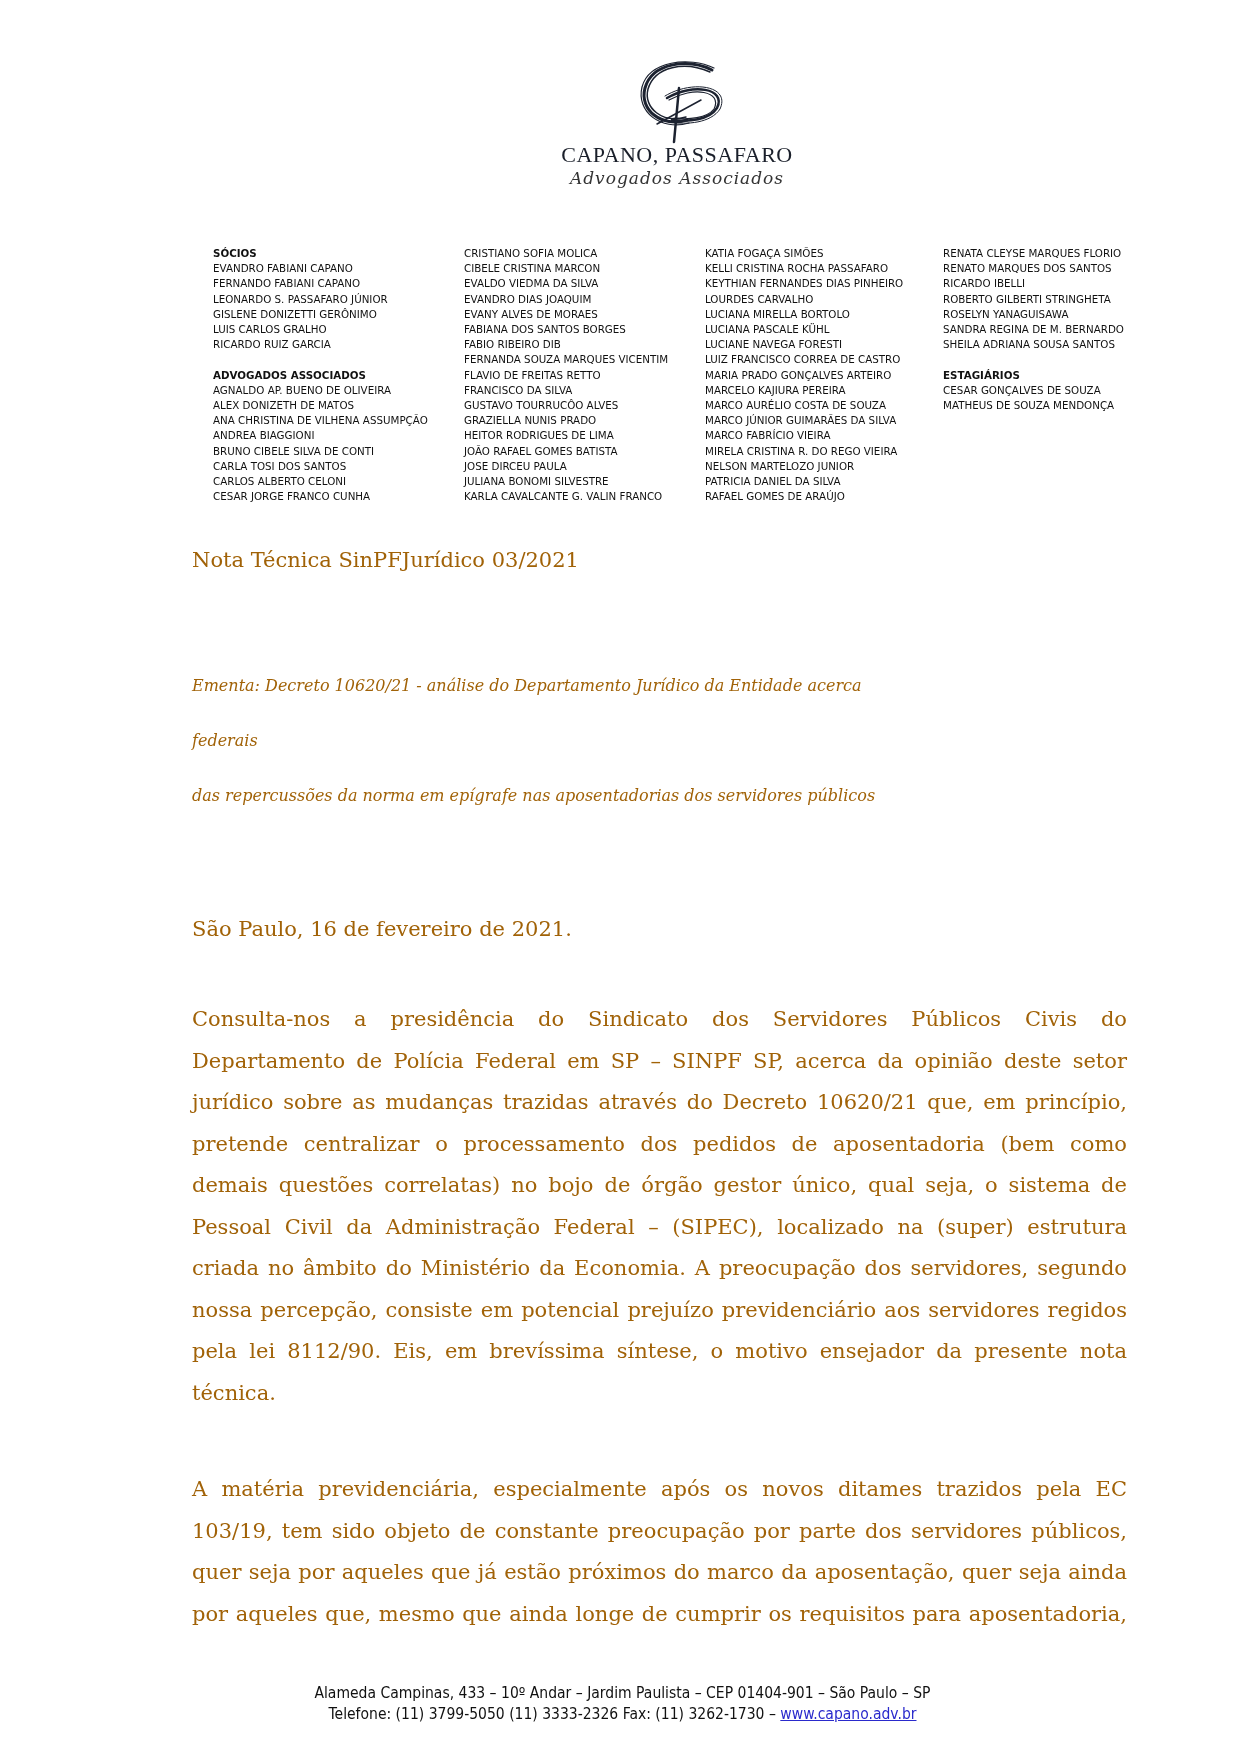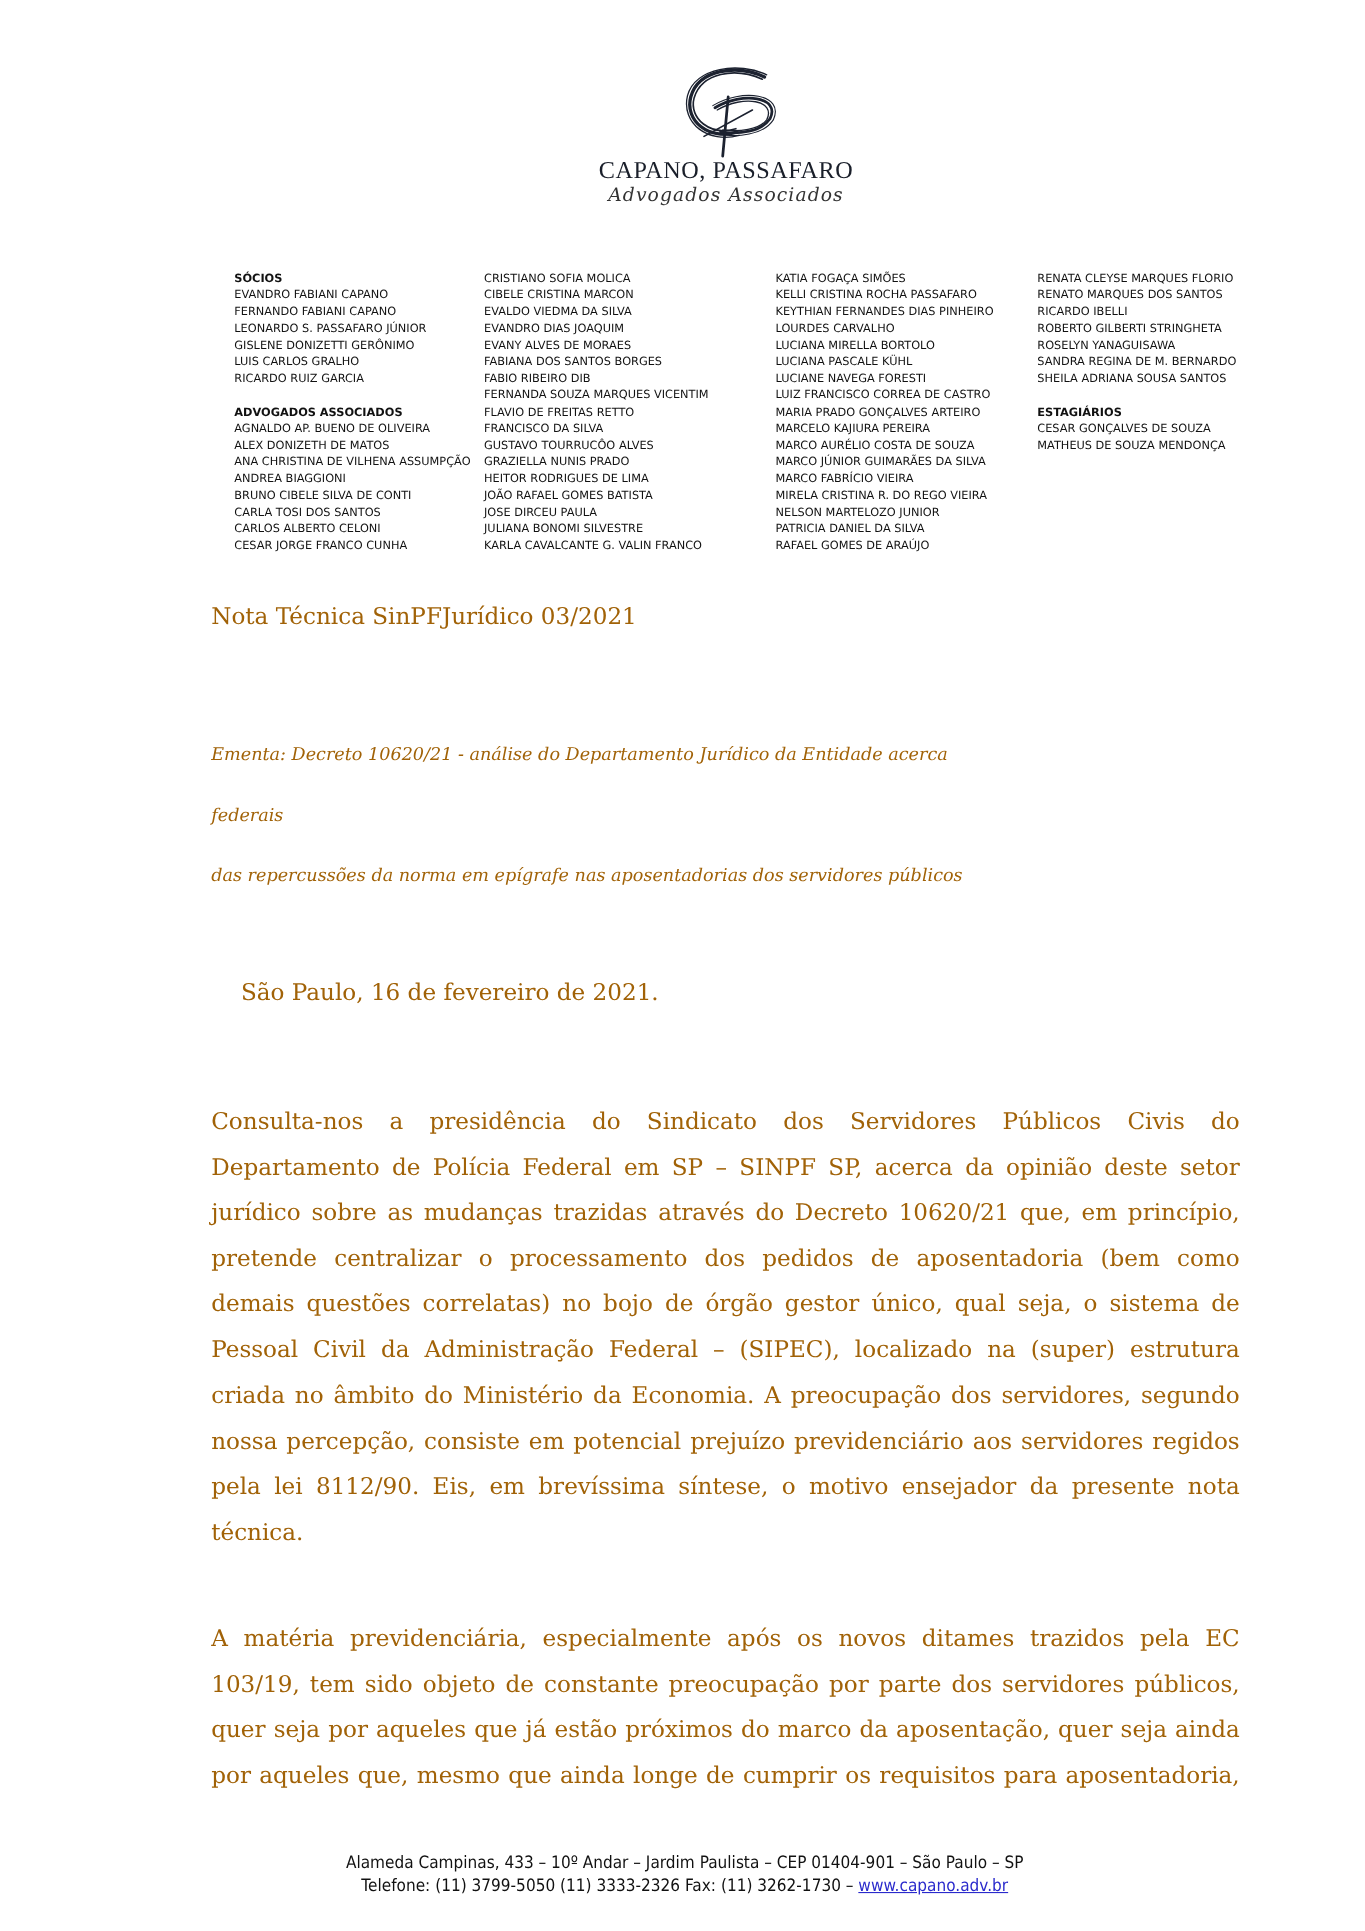"CAPANO, PASSAFARO" .logo { left: 520px -> 537px }
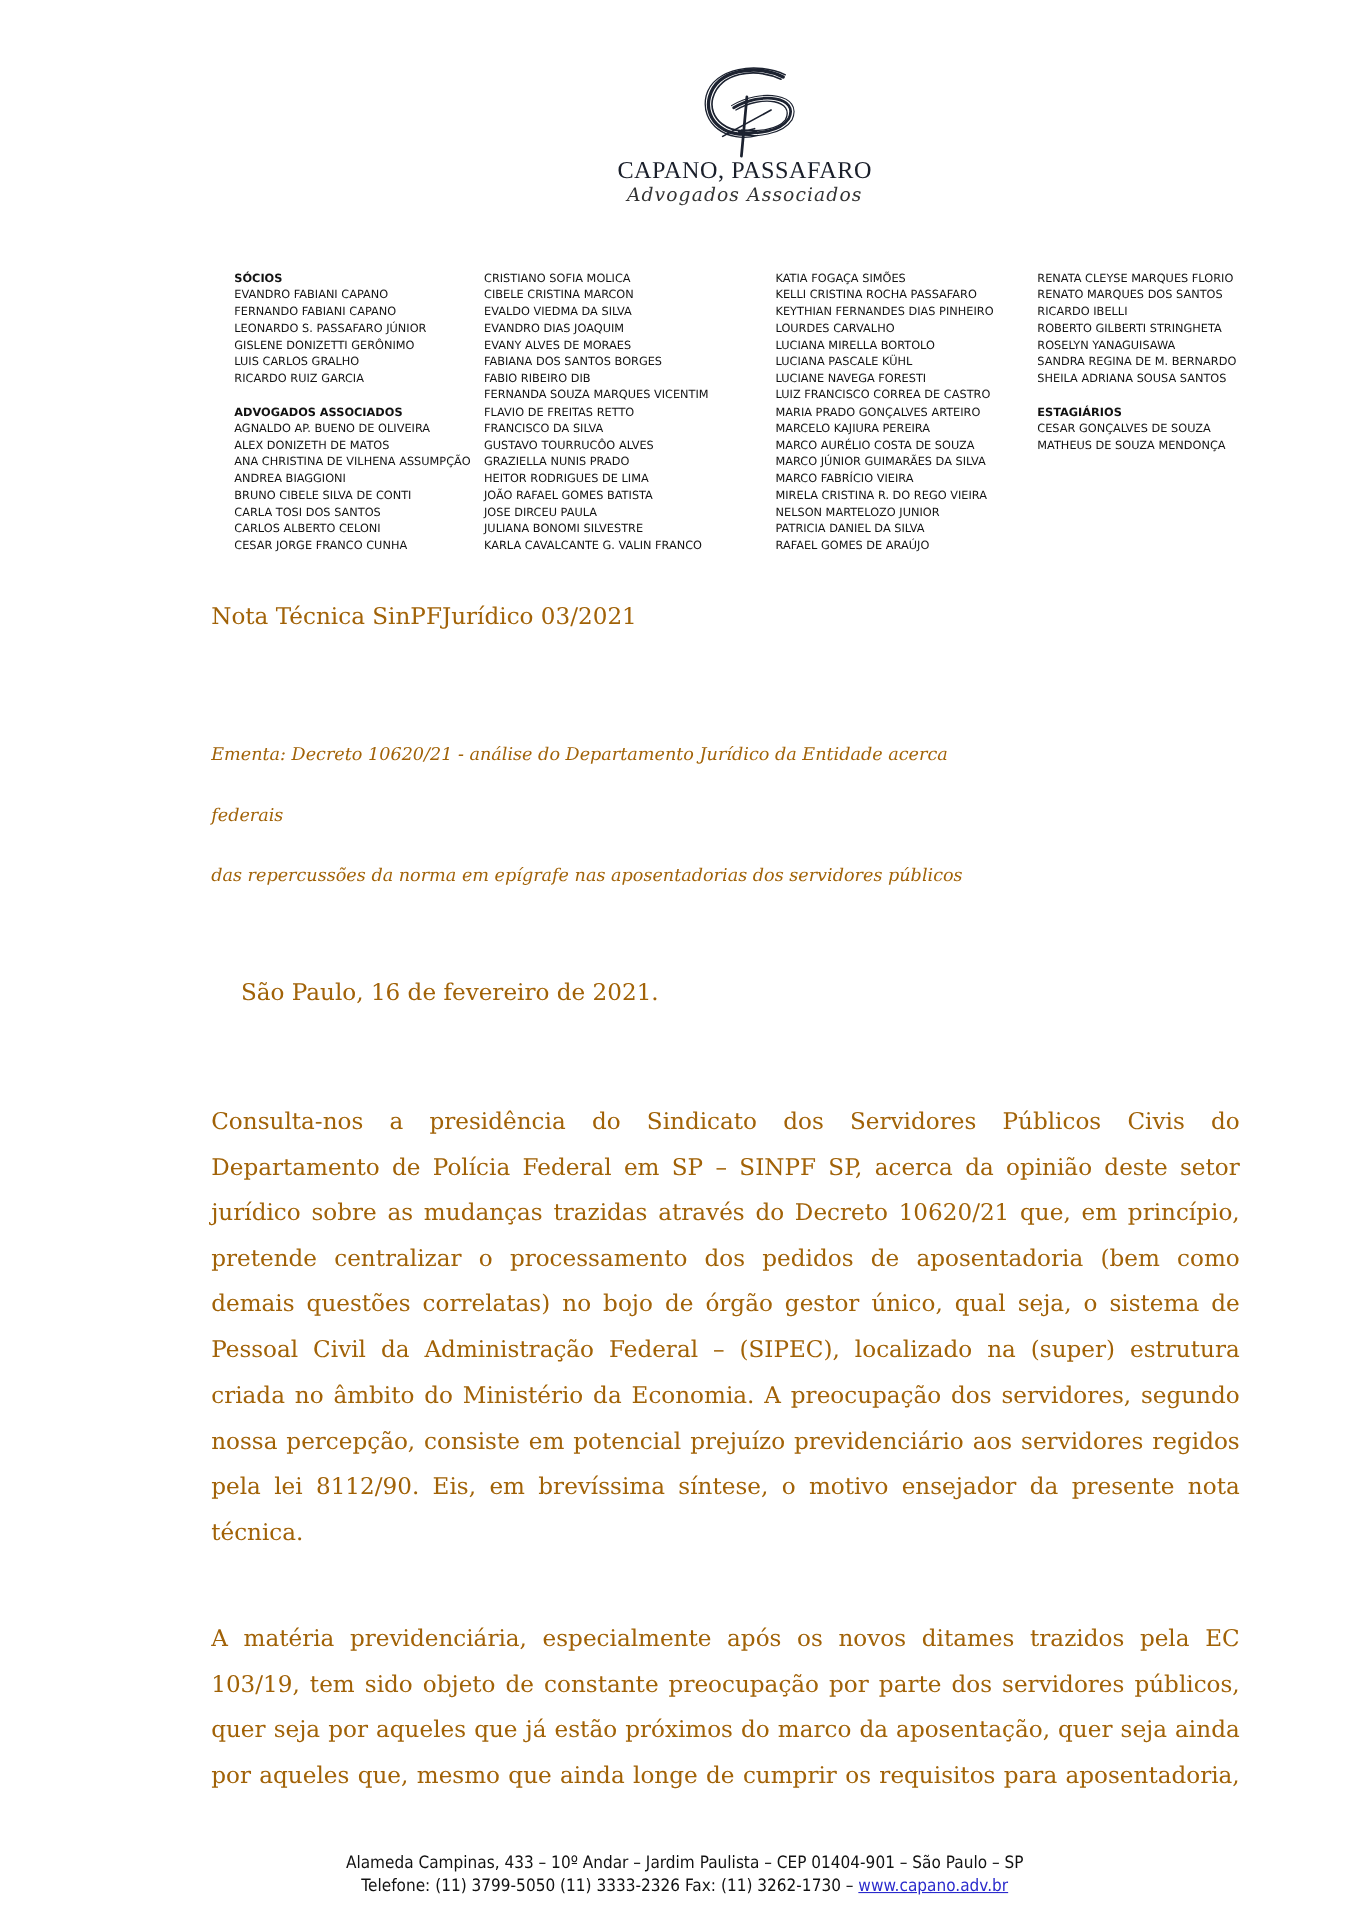"CRISTIANO SOFIA MOLICA" .col2 { left: 440px -> 464px }
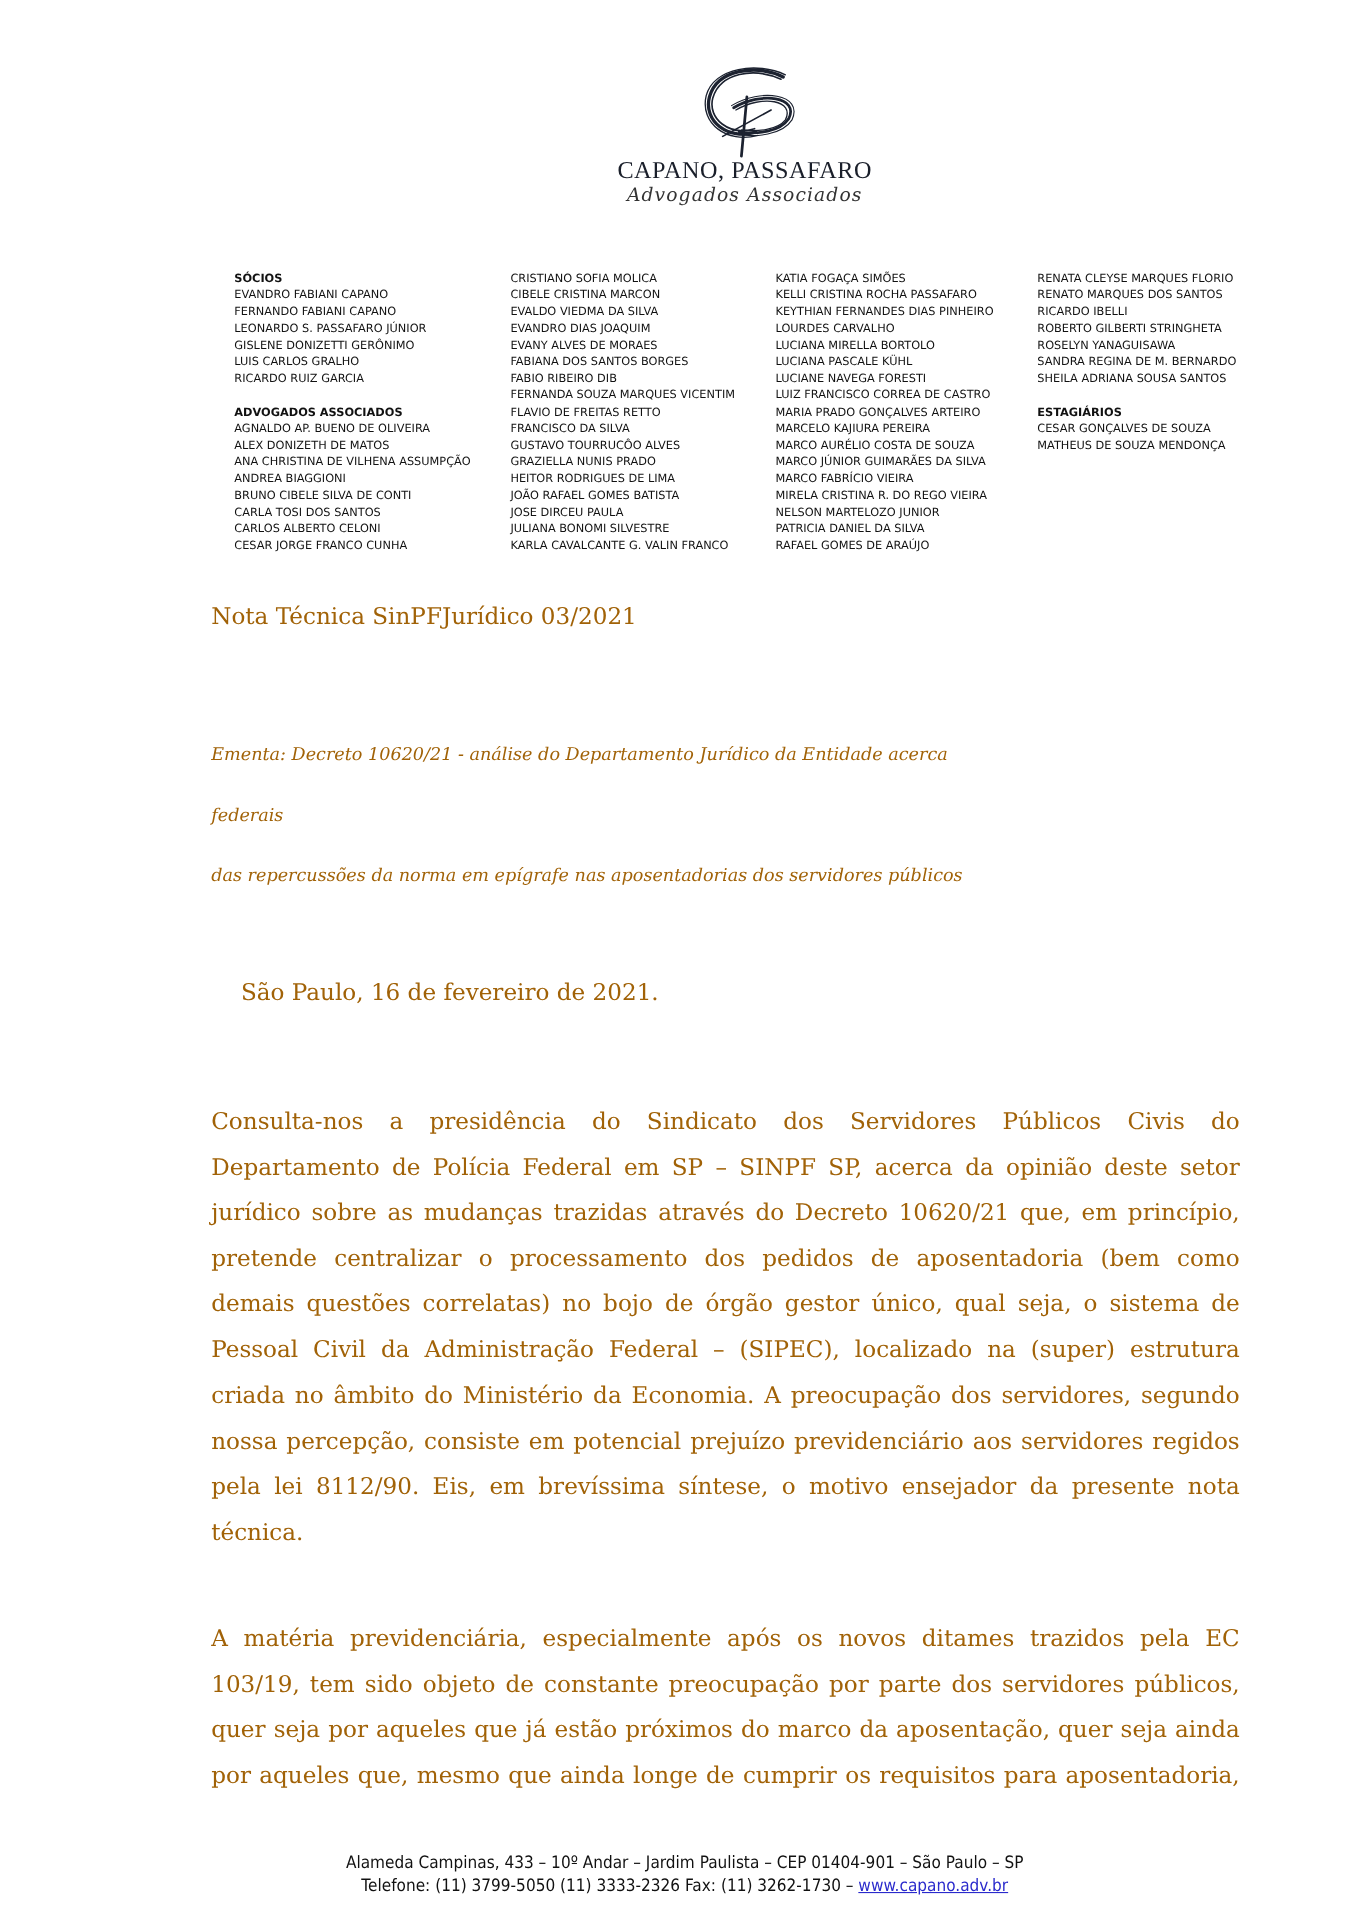"São Paulo, 16 de fevereiro" .date { margin-left: 27px -> none; top: 890px -> 917px }
